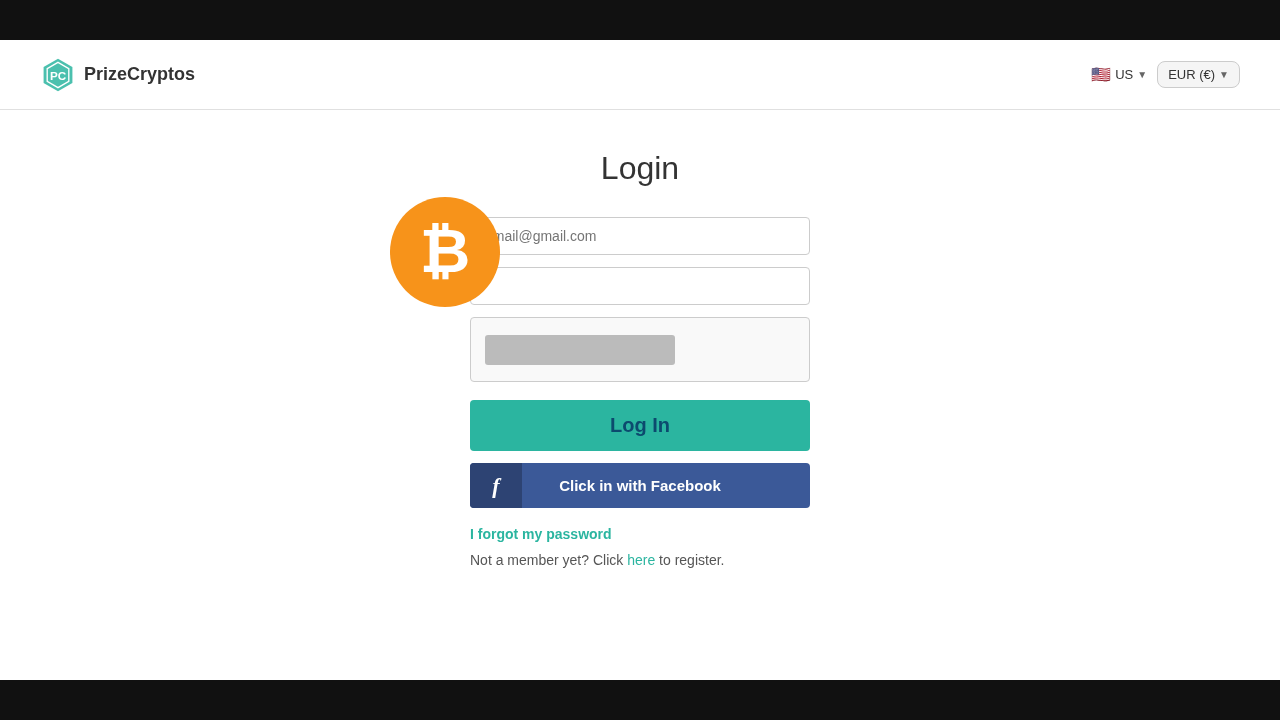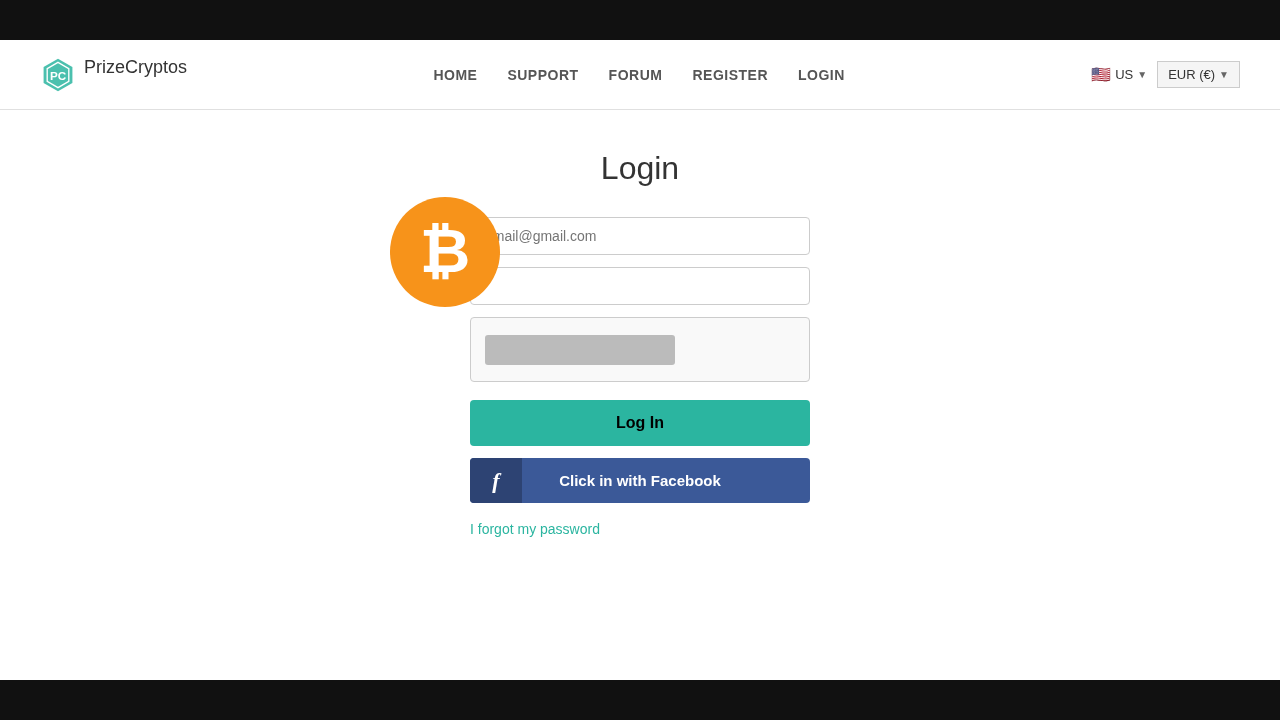"PC" .brand { align-items: flex-start -> center }
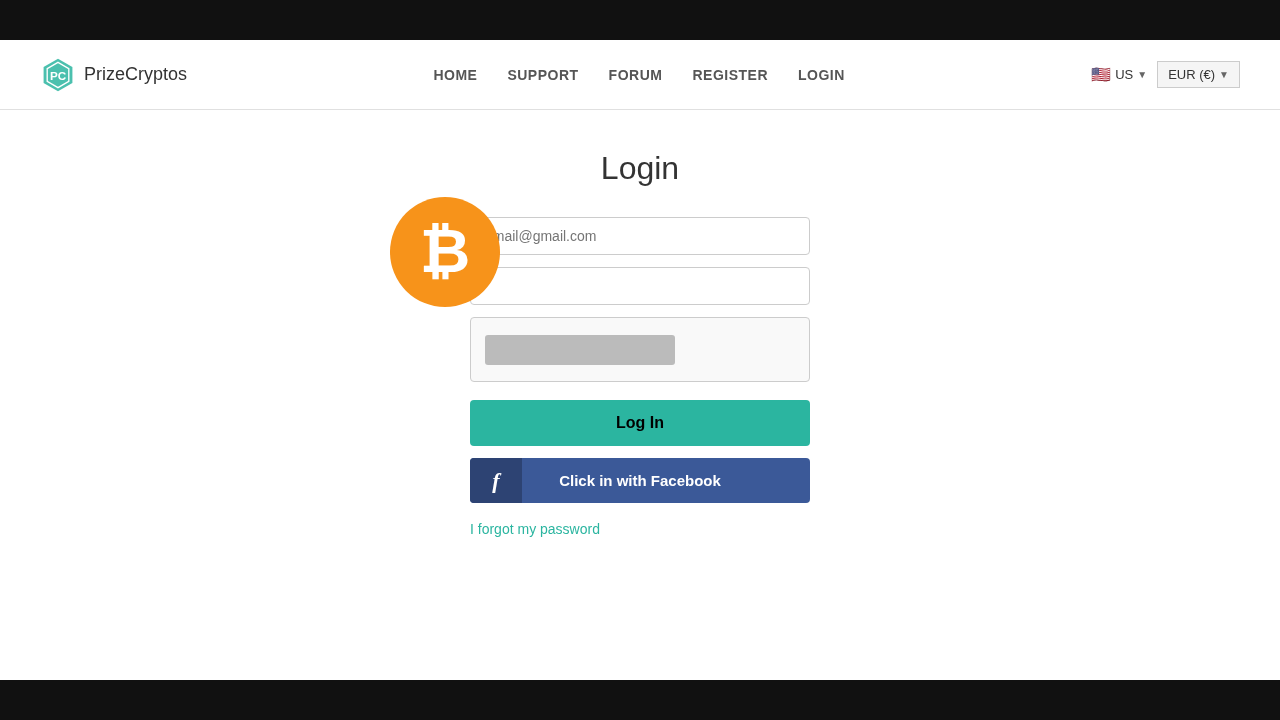"PrizeCryptos" .brand-name { font-weight: normal -> bold }
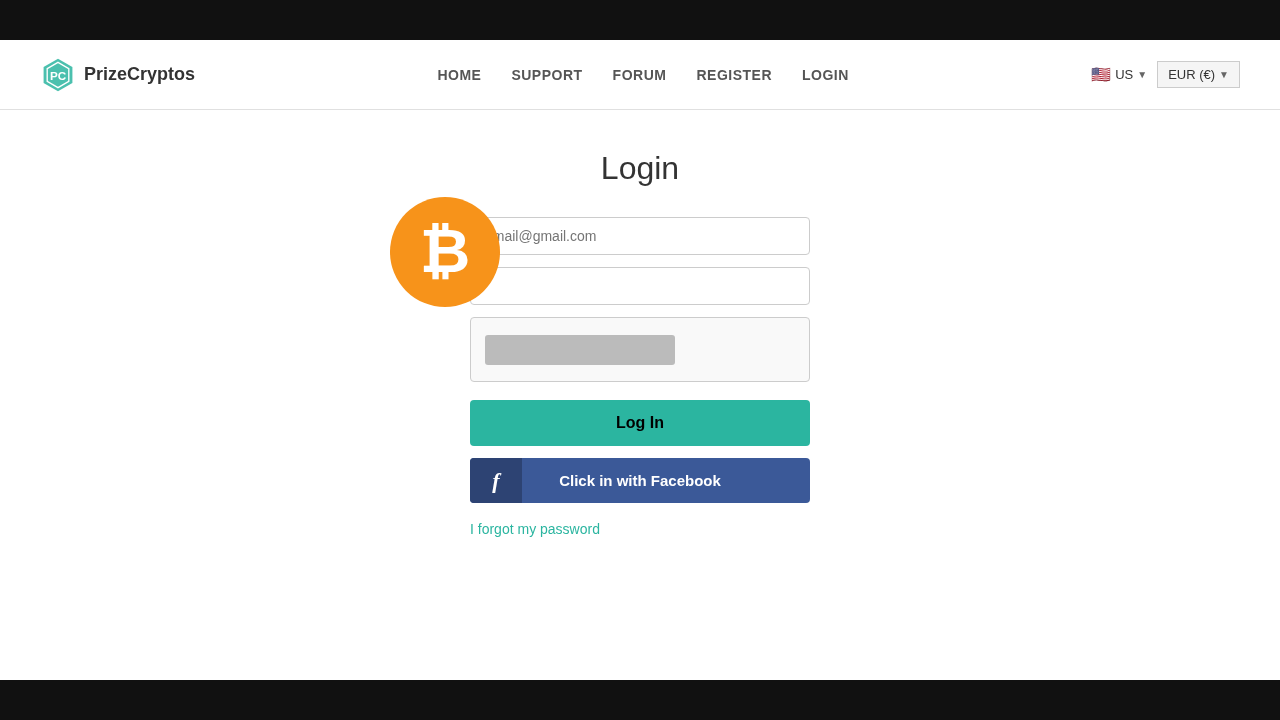"HOME" div.nav-links { html: <div> <a>HOME</a> <a>SUPPORT</a> <a>FORUM</a> <a>REGISTER</a> <a>LOGIN</a> </div> -> none }
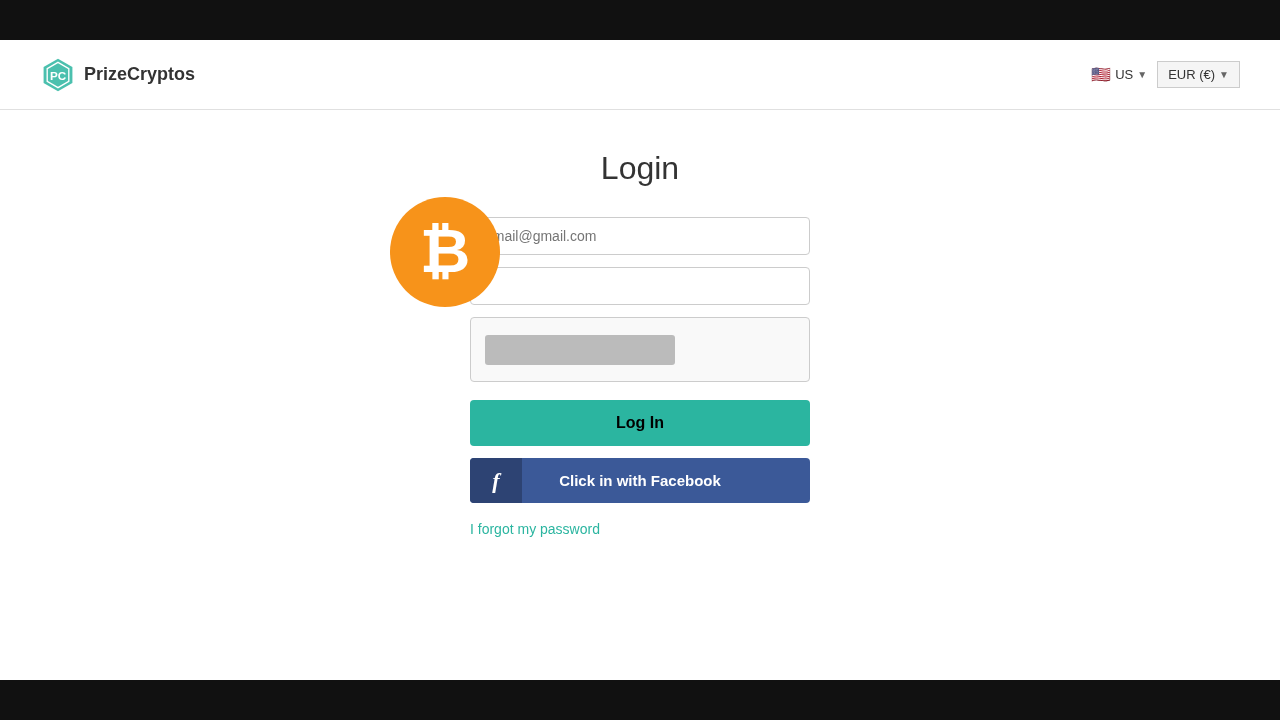"EUR (€)" .currency-btn { border-radius: 0 -> 8px }
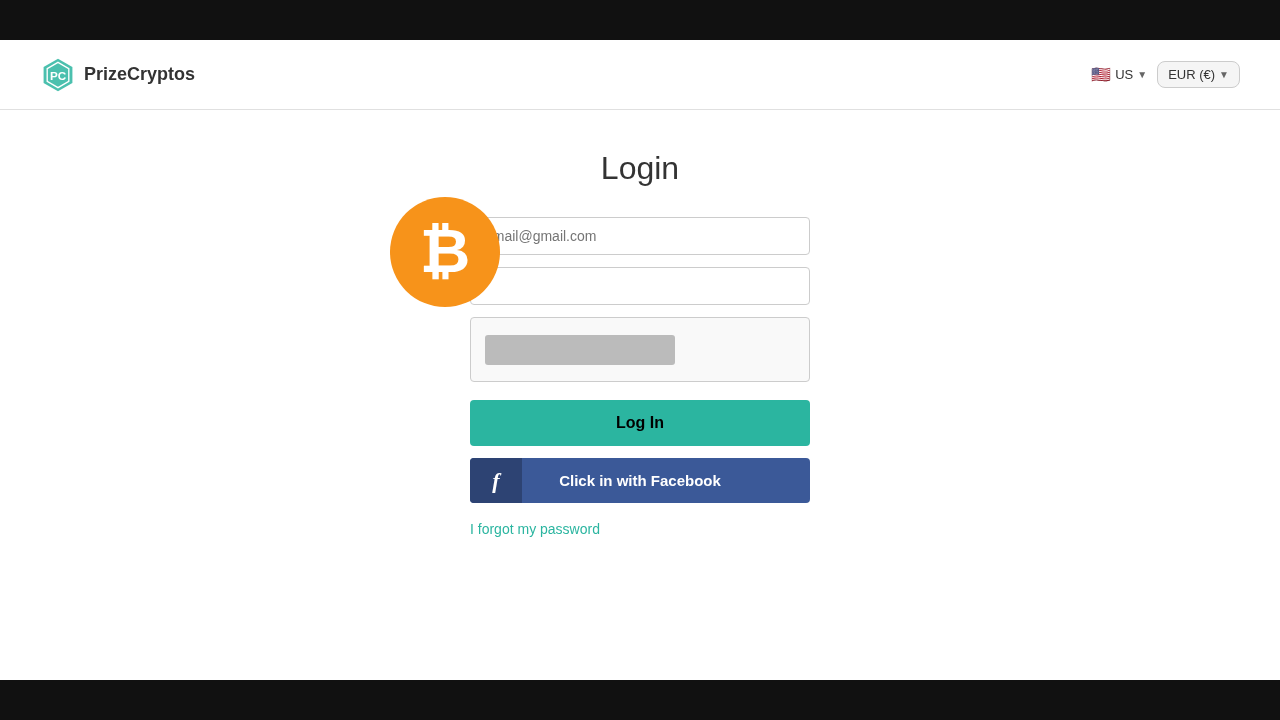"Log In" .btn-login { color: #000000 -> #0c4a6e; font-size: 16px -> 20px }
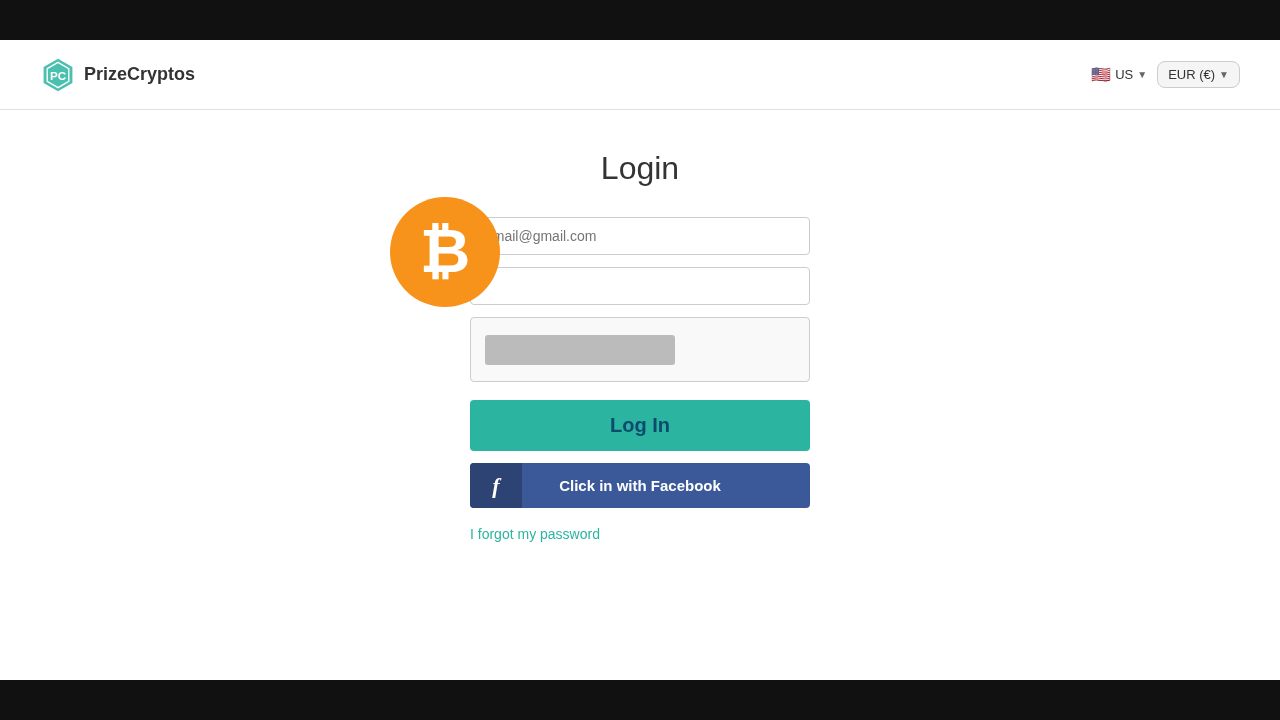"I forgot my password" .forgot-link { font-weight: none -> bold }
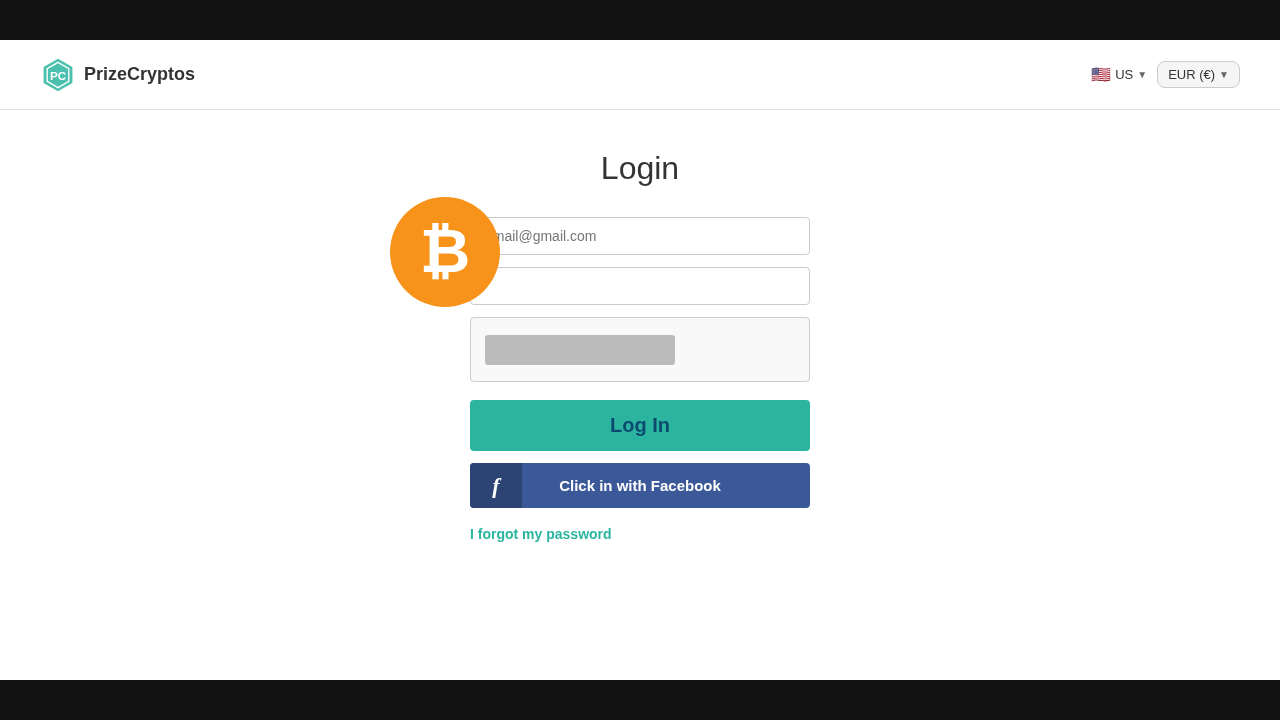"Not a member yet? Click" p.register-text { html: none -> <p> <span>Not a member yet? Click</span> <a>here</a> <span>to register.</span> </p> }
